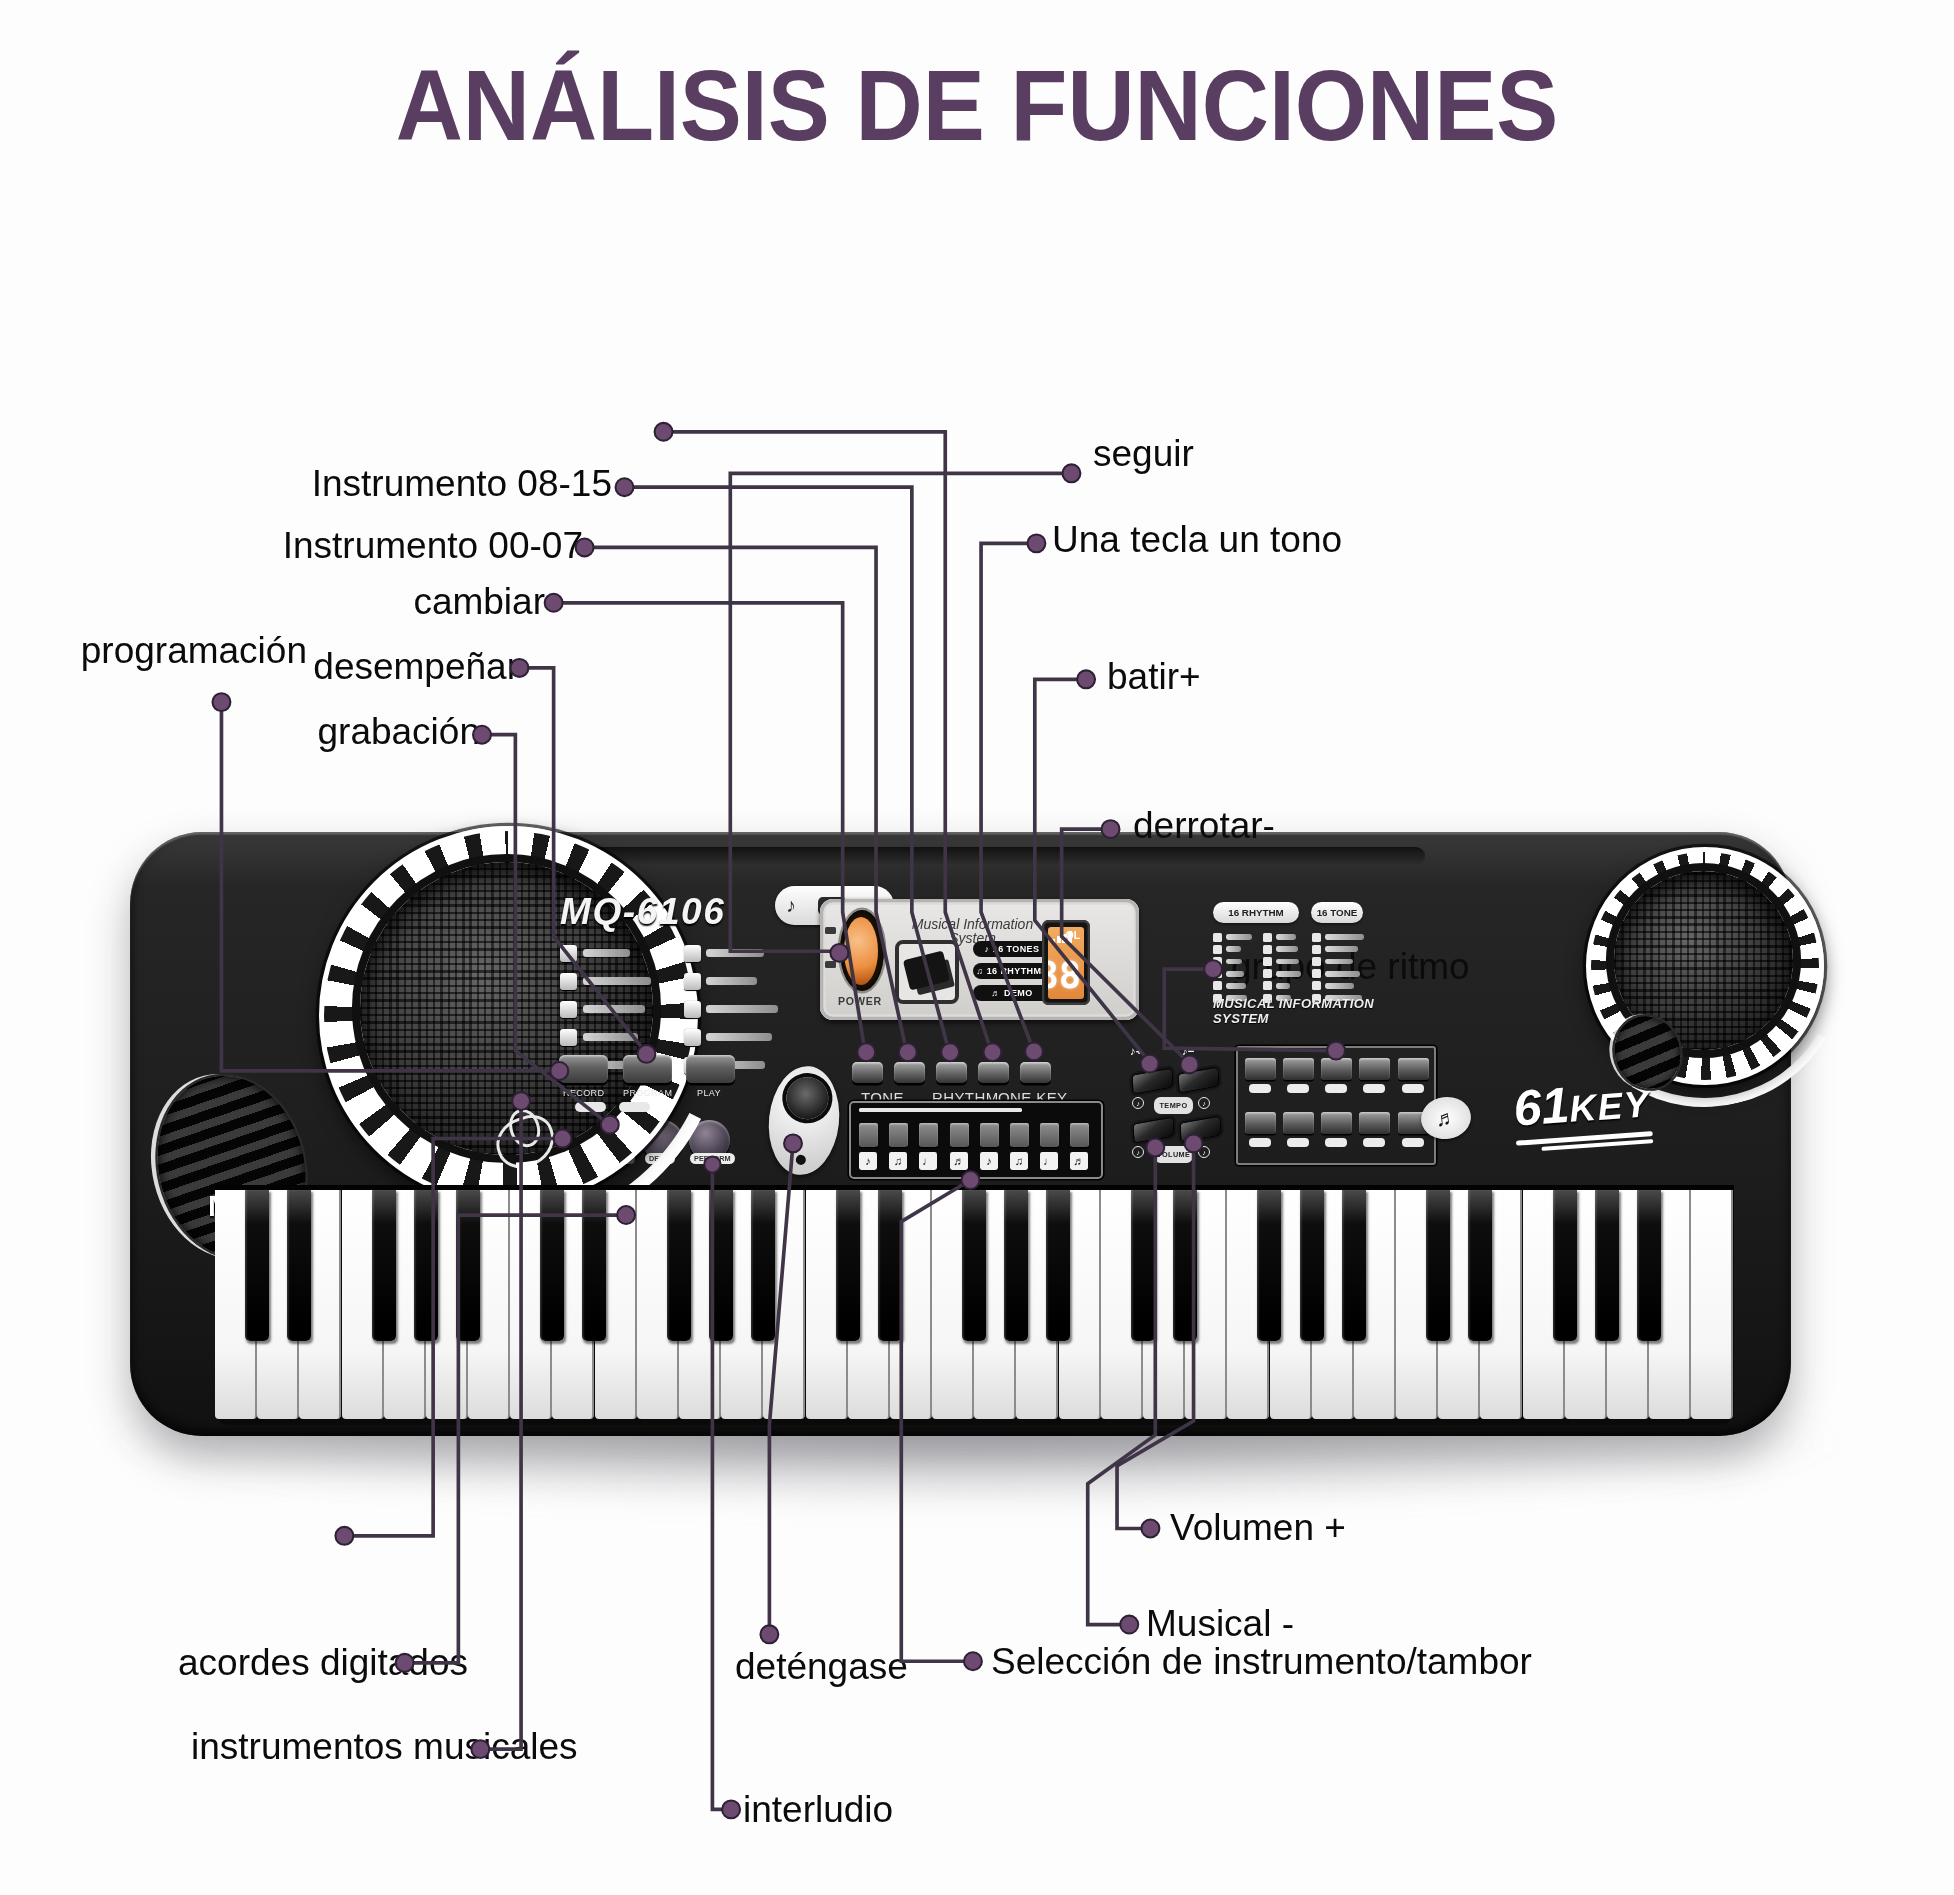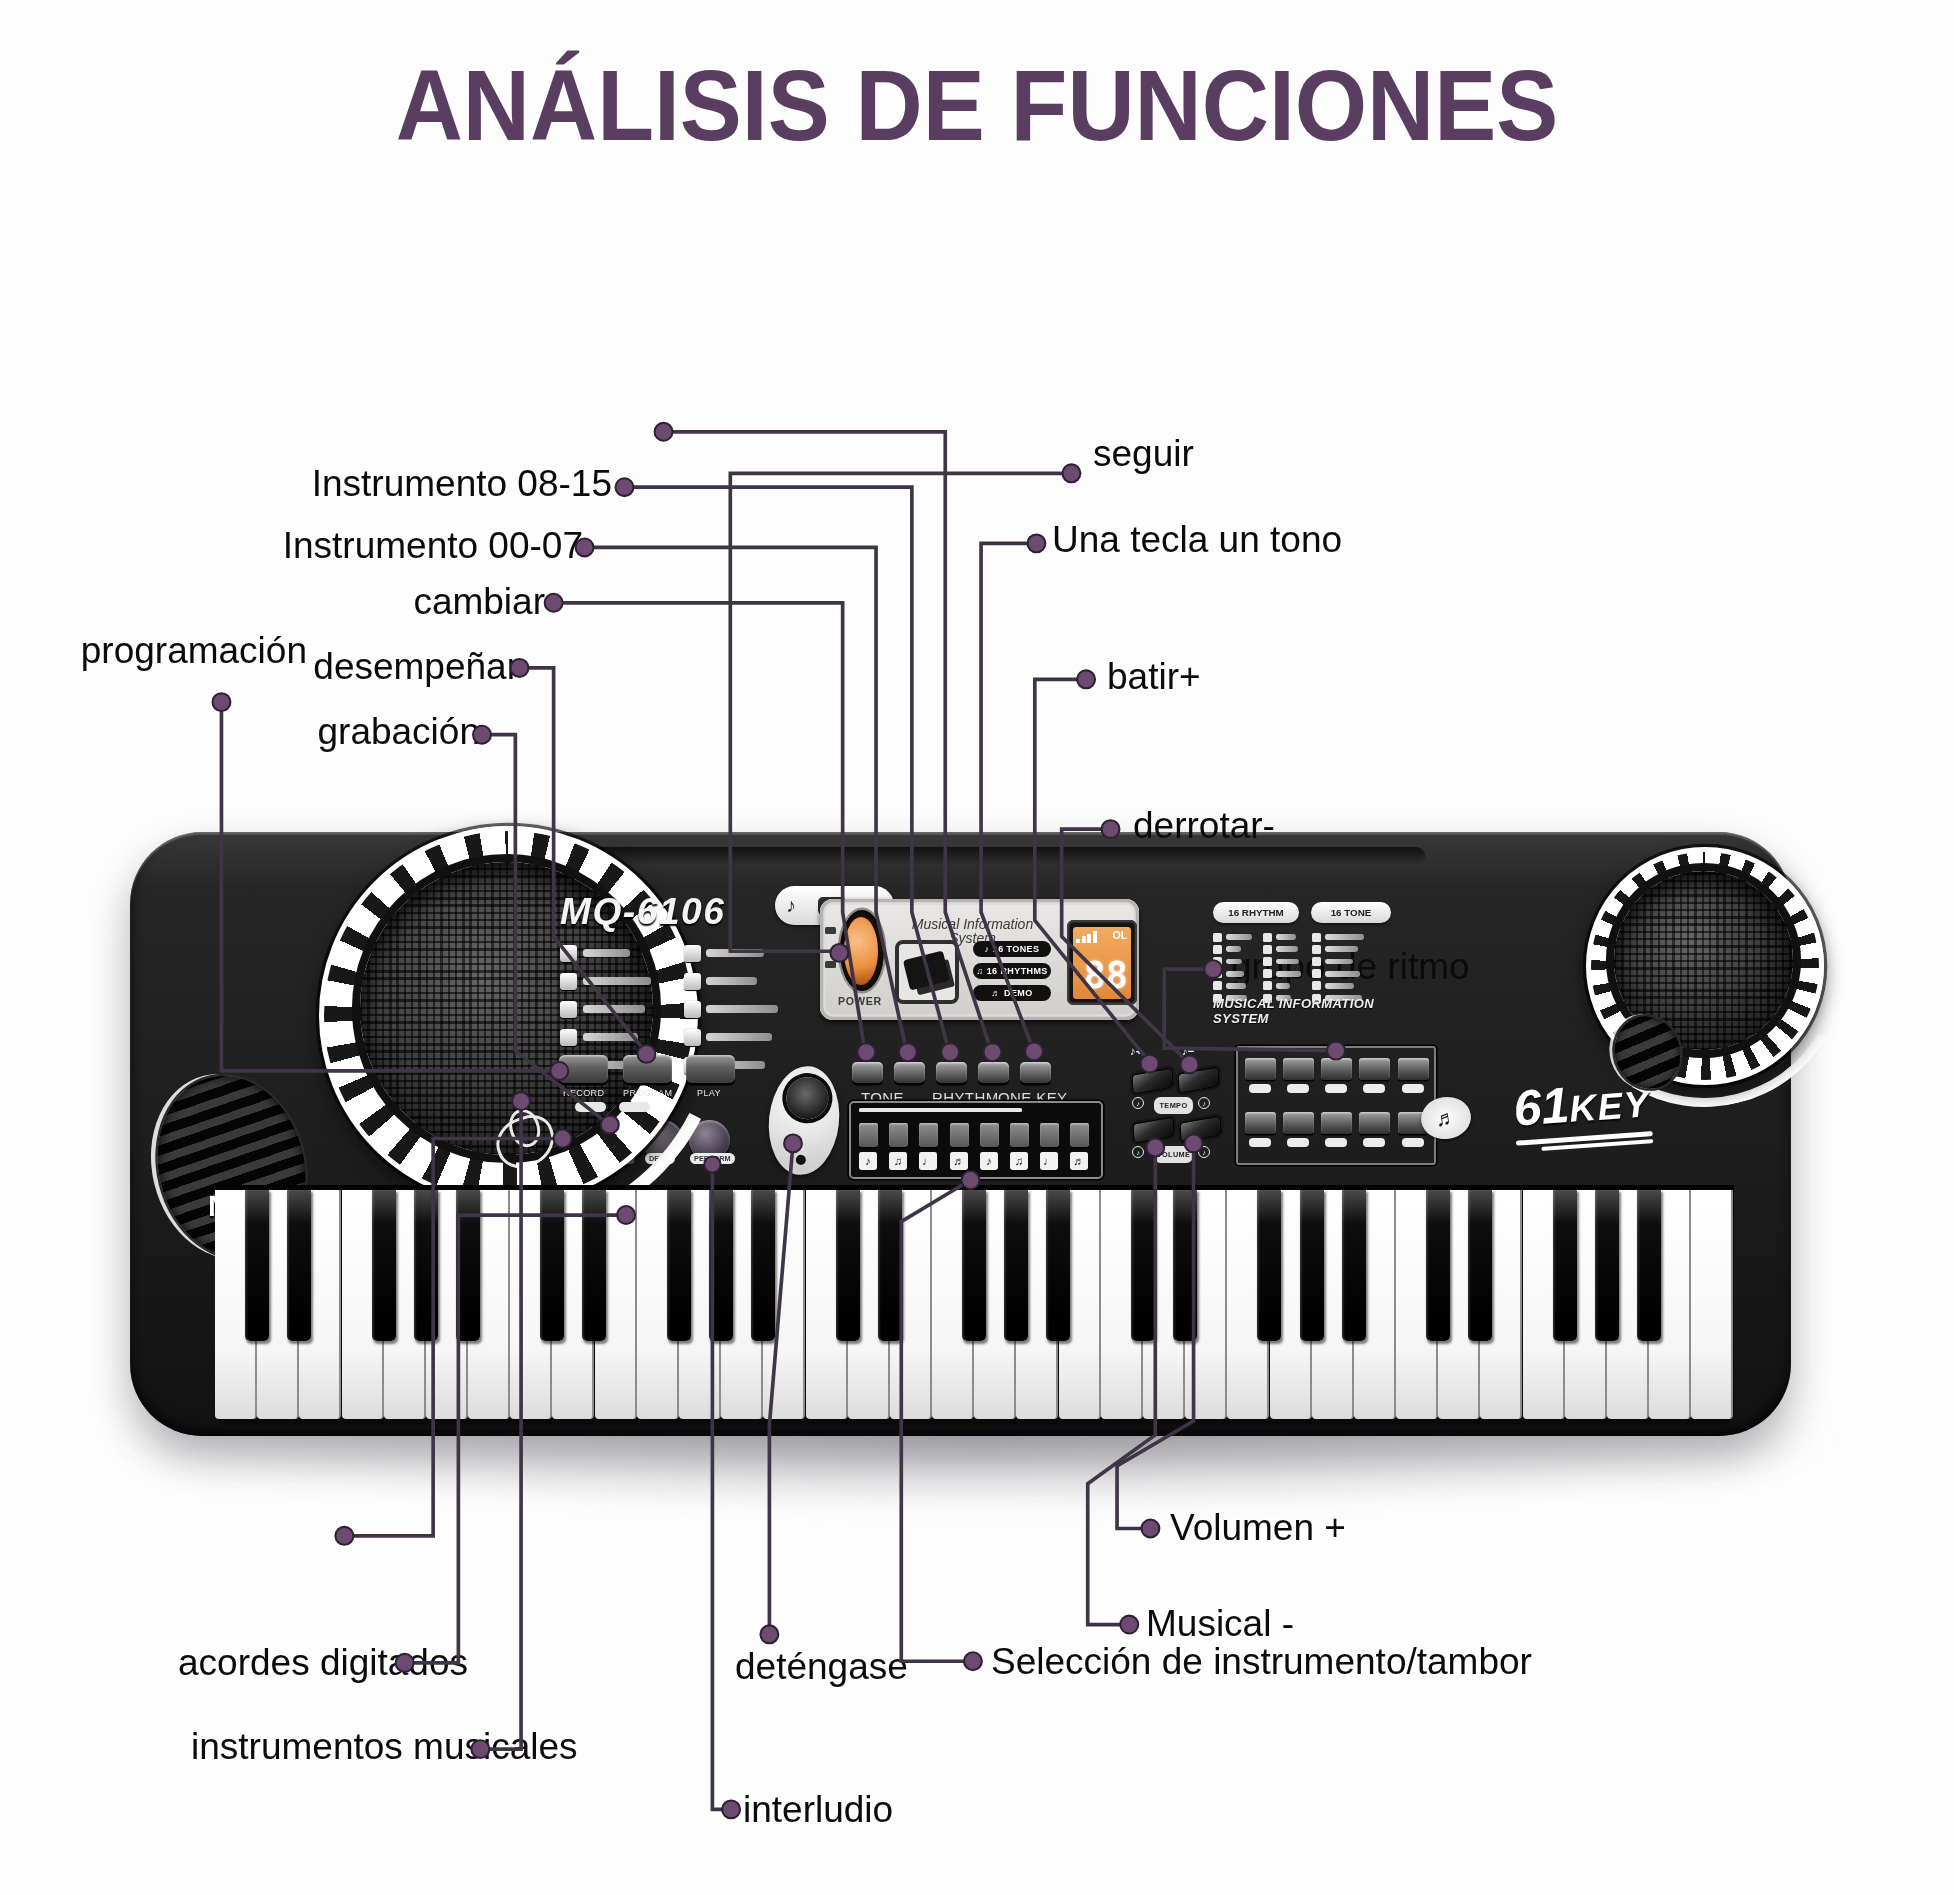"16 TONE" div.hpill { width: 80px -> 52px }
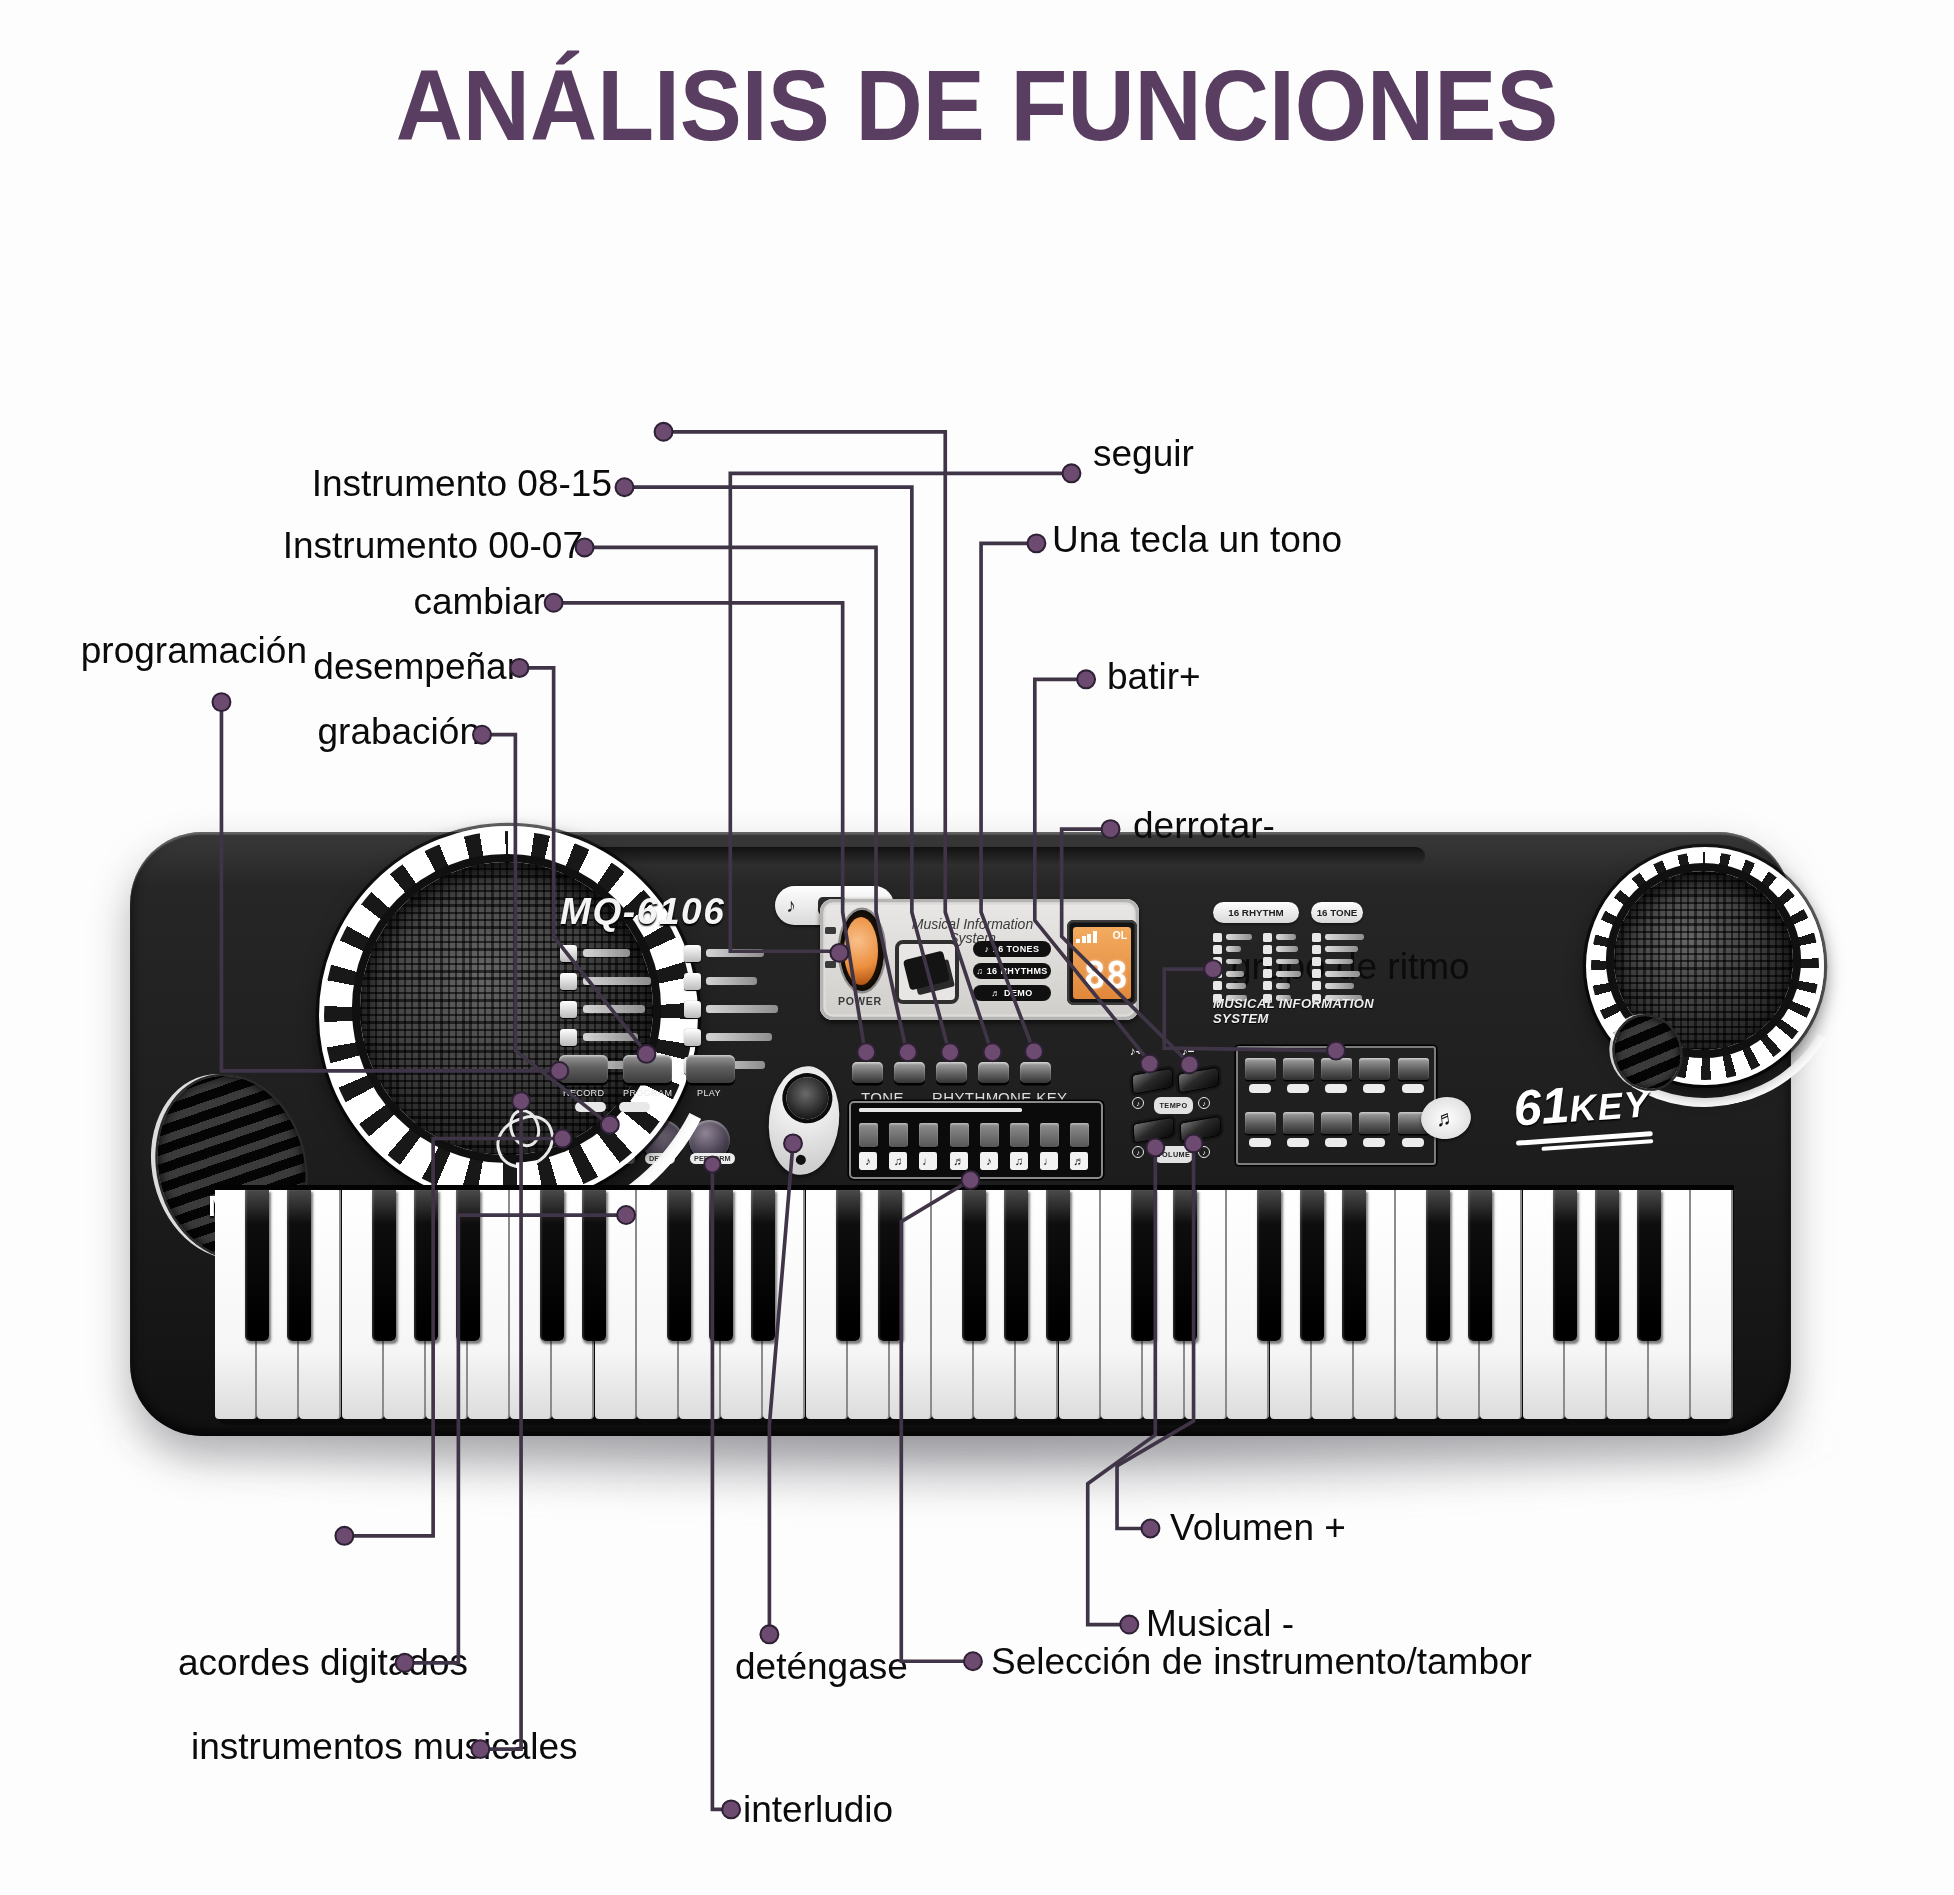"OL" .led { left: 247px -> 222px; width: 70px -> 48px }
